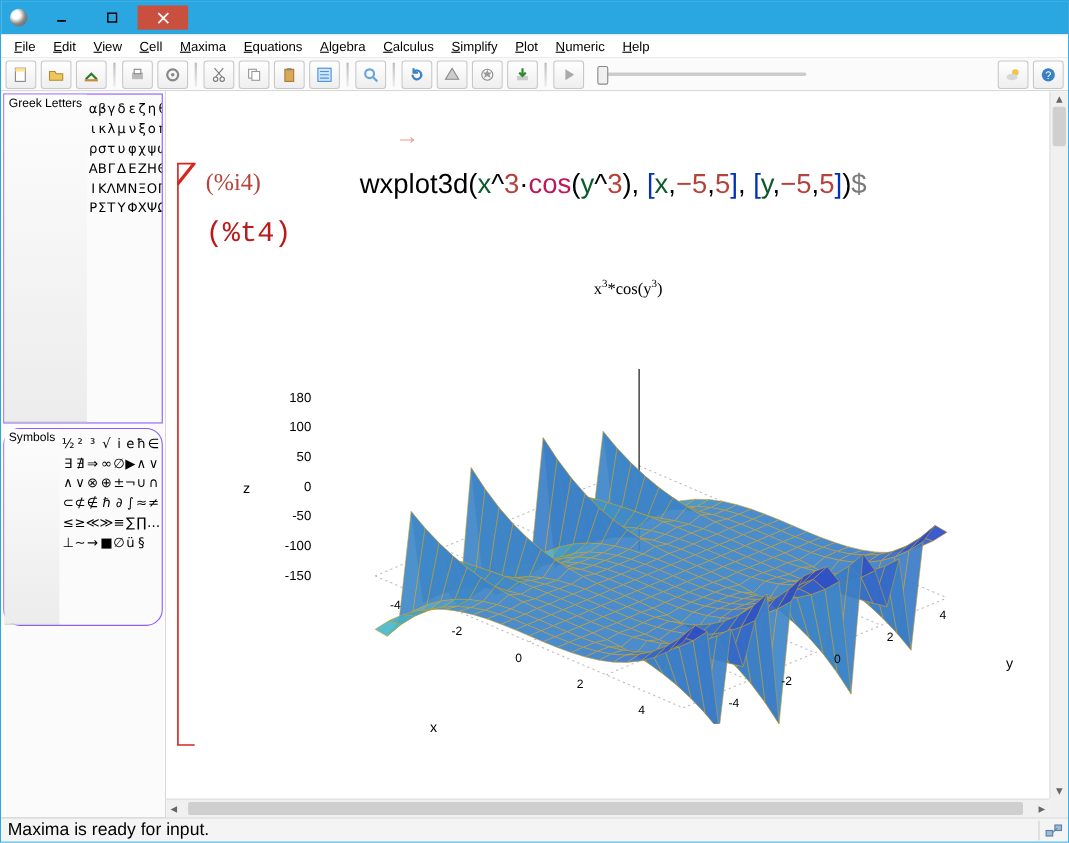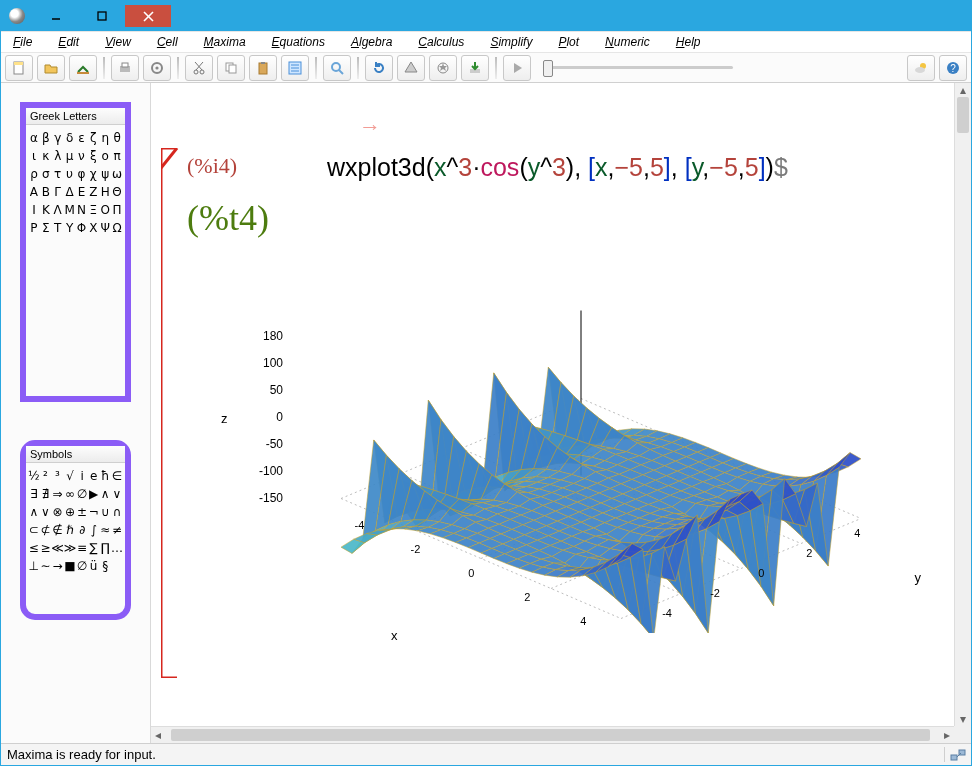"File" .menubar { font-style: italic -> none; gap: 14px -> 4px }
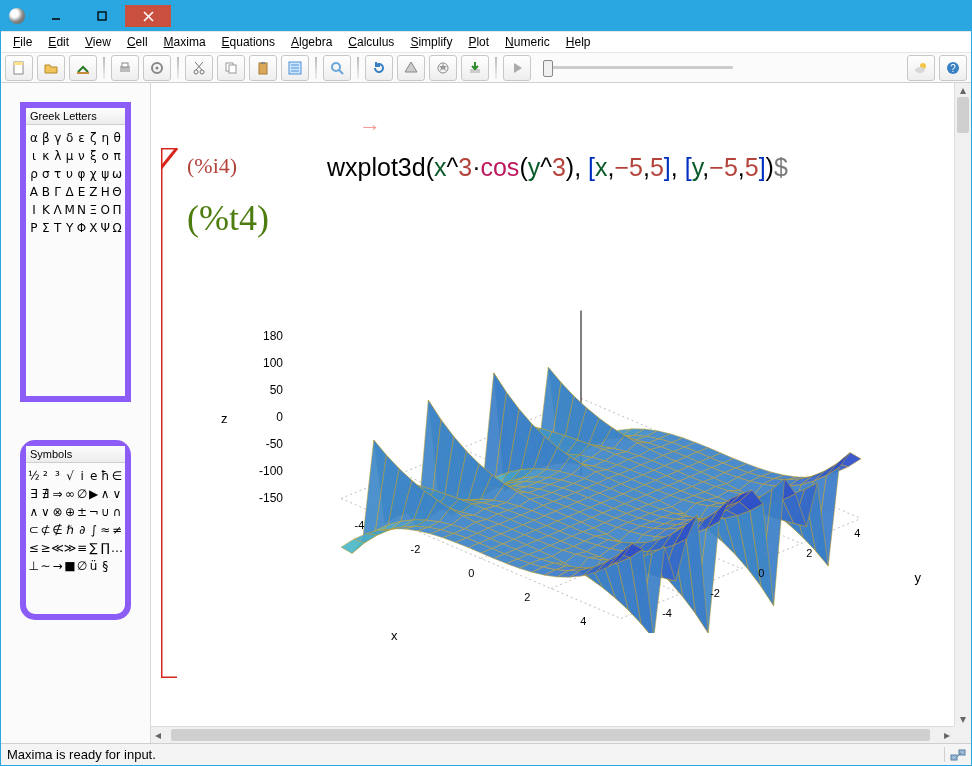"Greek Letters" .panel { border: 6px solid #8b5cf6 -> 1px solid #8b5cf6; flex-direction: column -> none; margin: 19px -> 2px }
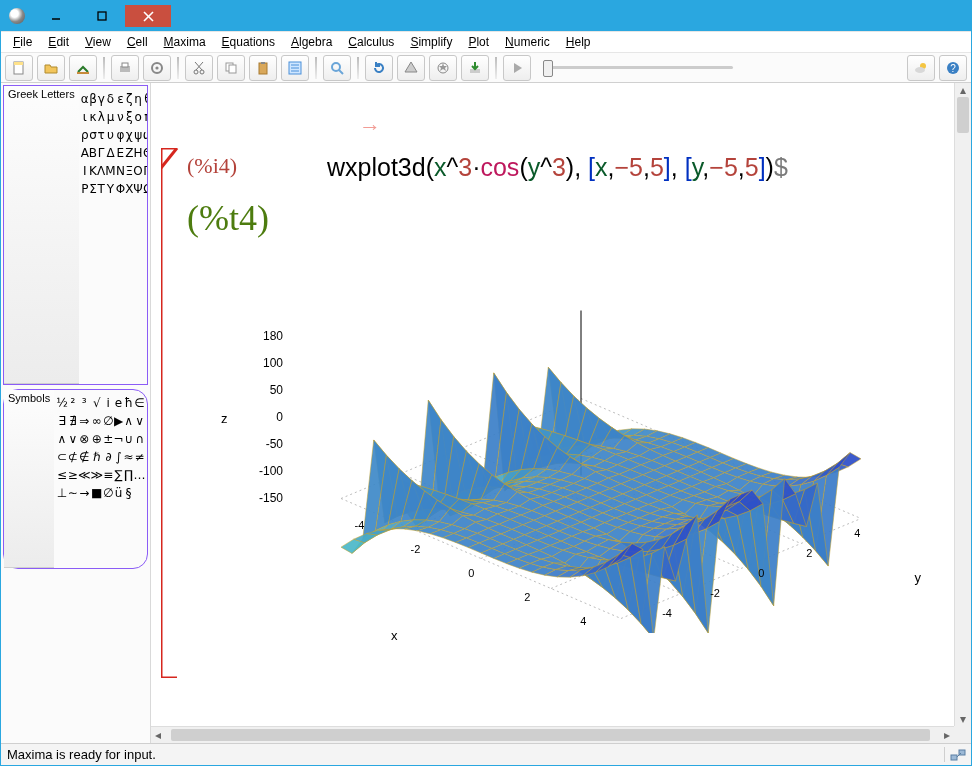"(%t4)" .tlabel { color: #4d7c0f -> #b91c1c; font-family: Liberation Serif, serif -> Liberation Mono, monospace; font-size: 36px -> 26px }
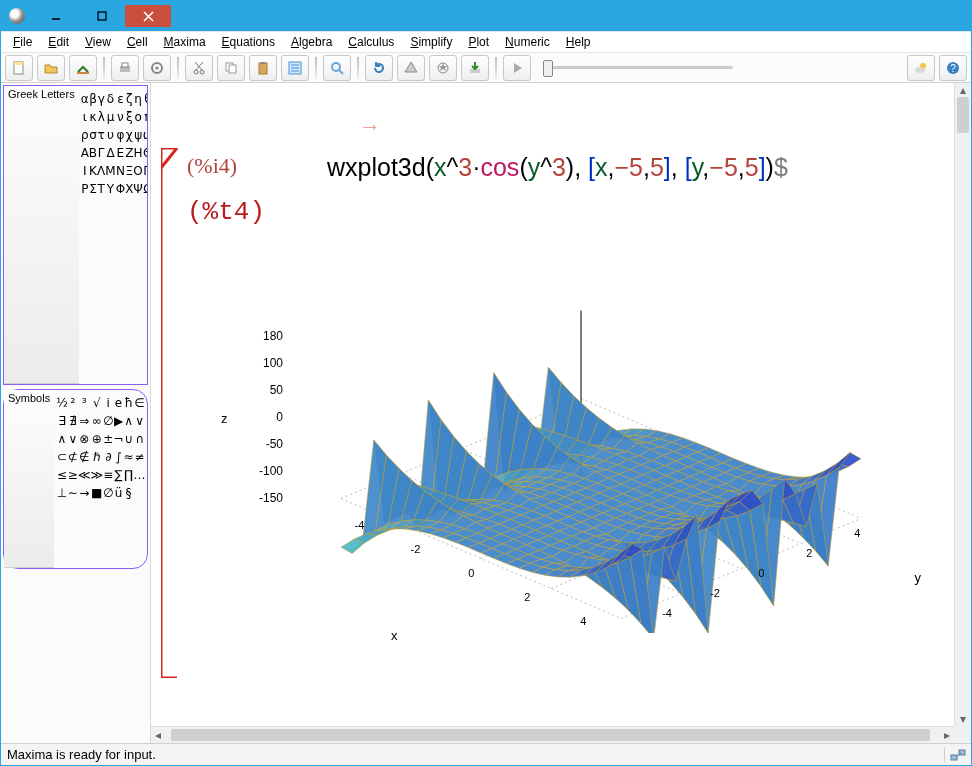"x3*cos(y3)" div.plot-title { html: none -> <div>x<sup>3</sup>*cos(y<sup>3</sup>)</div> }
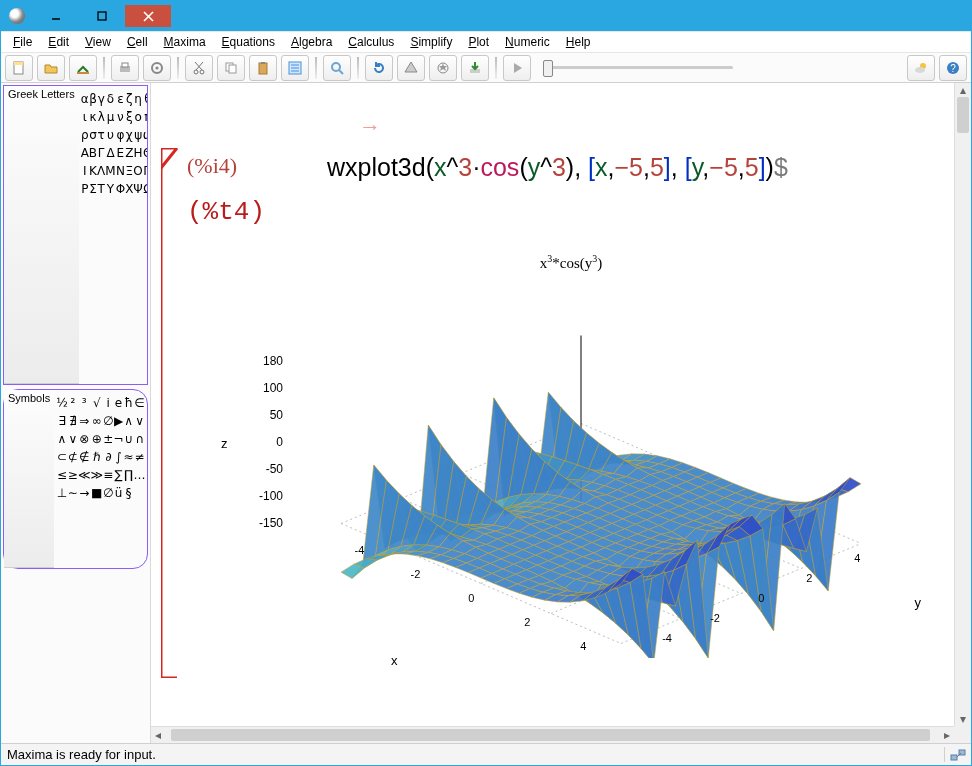"Maxima is ready for input." .statusbar { font-size: 13px -> 16px }
